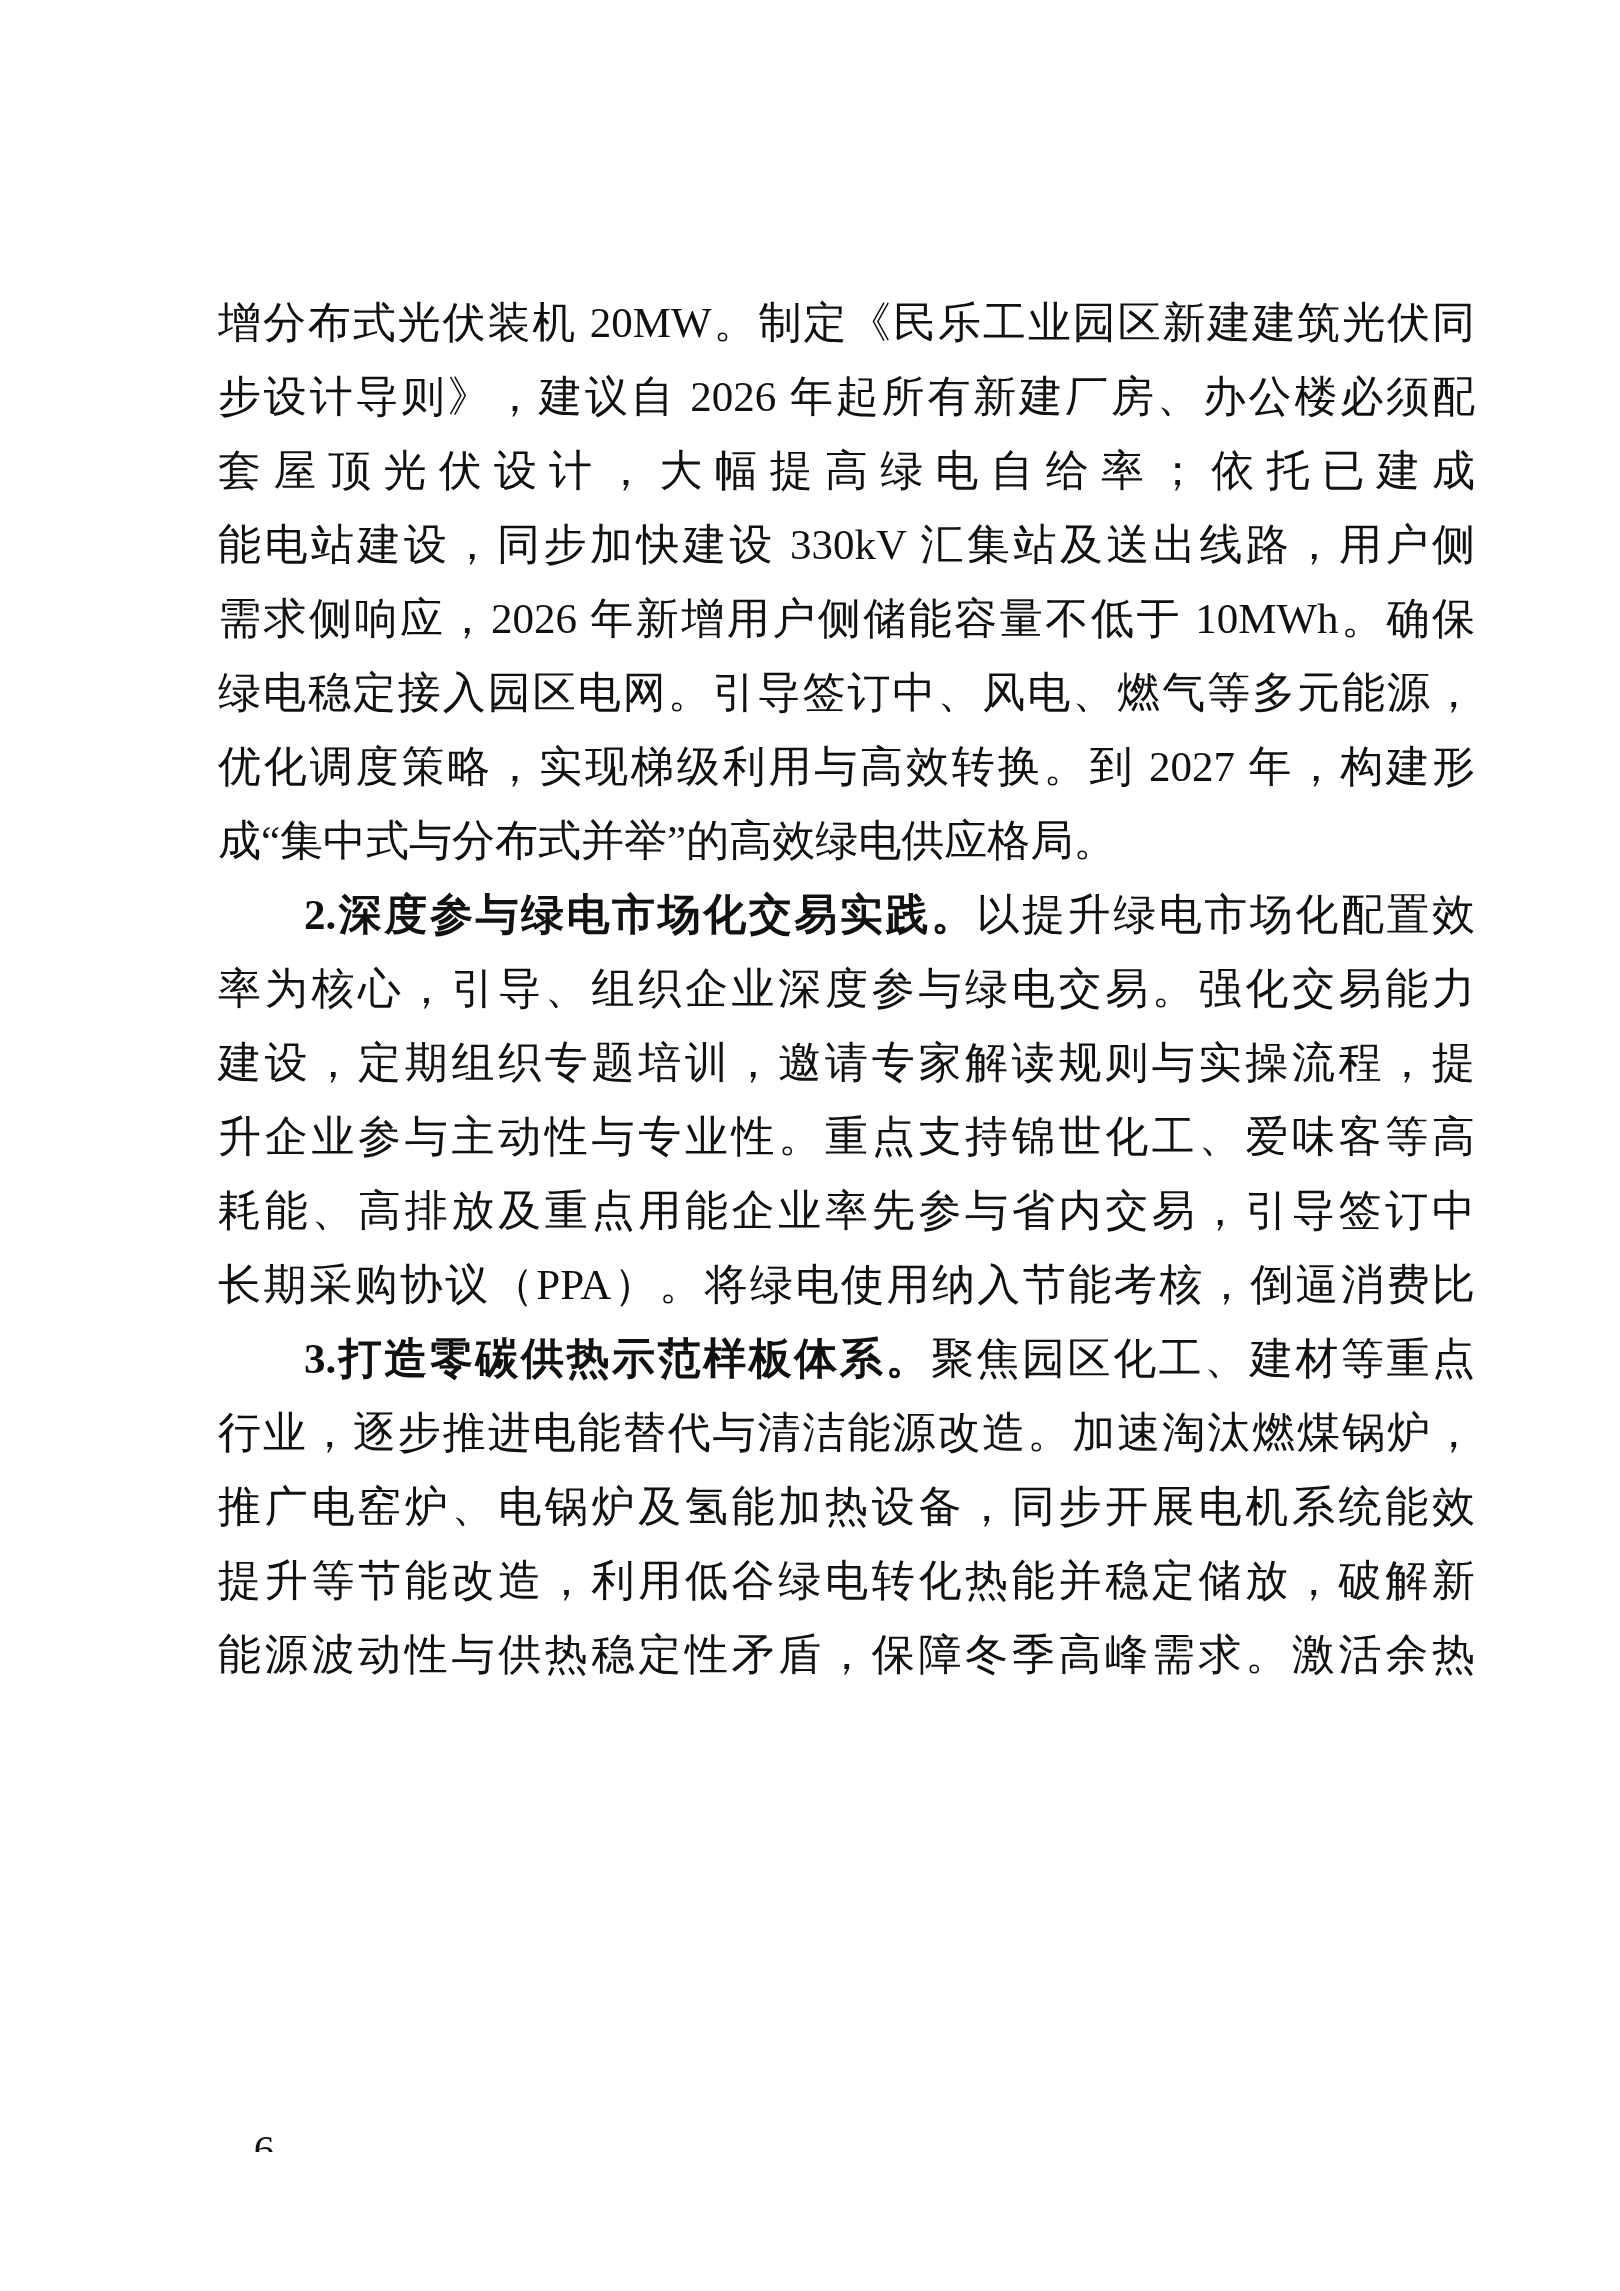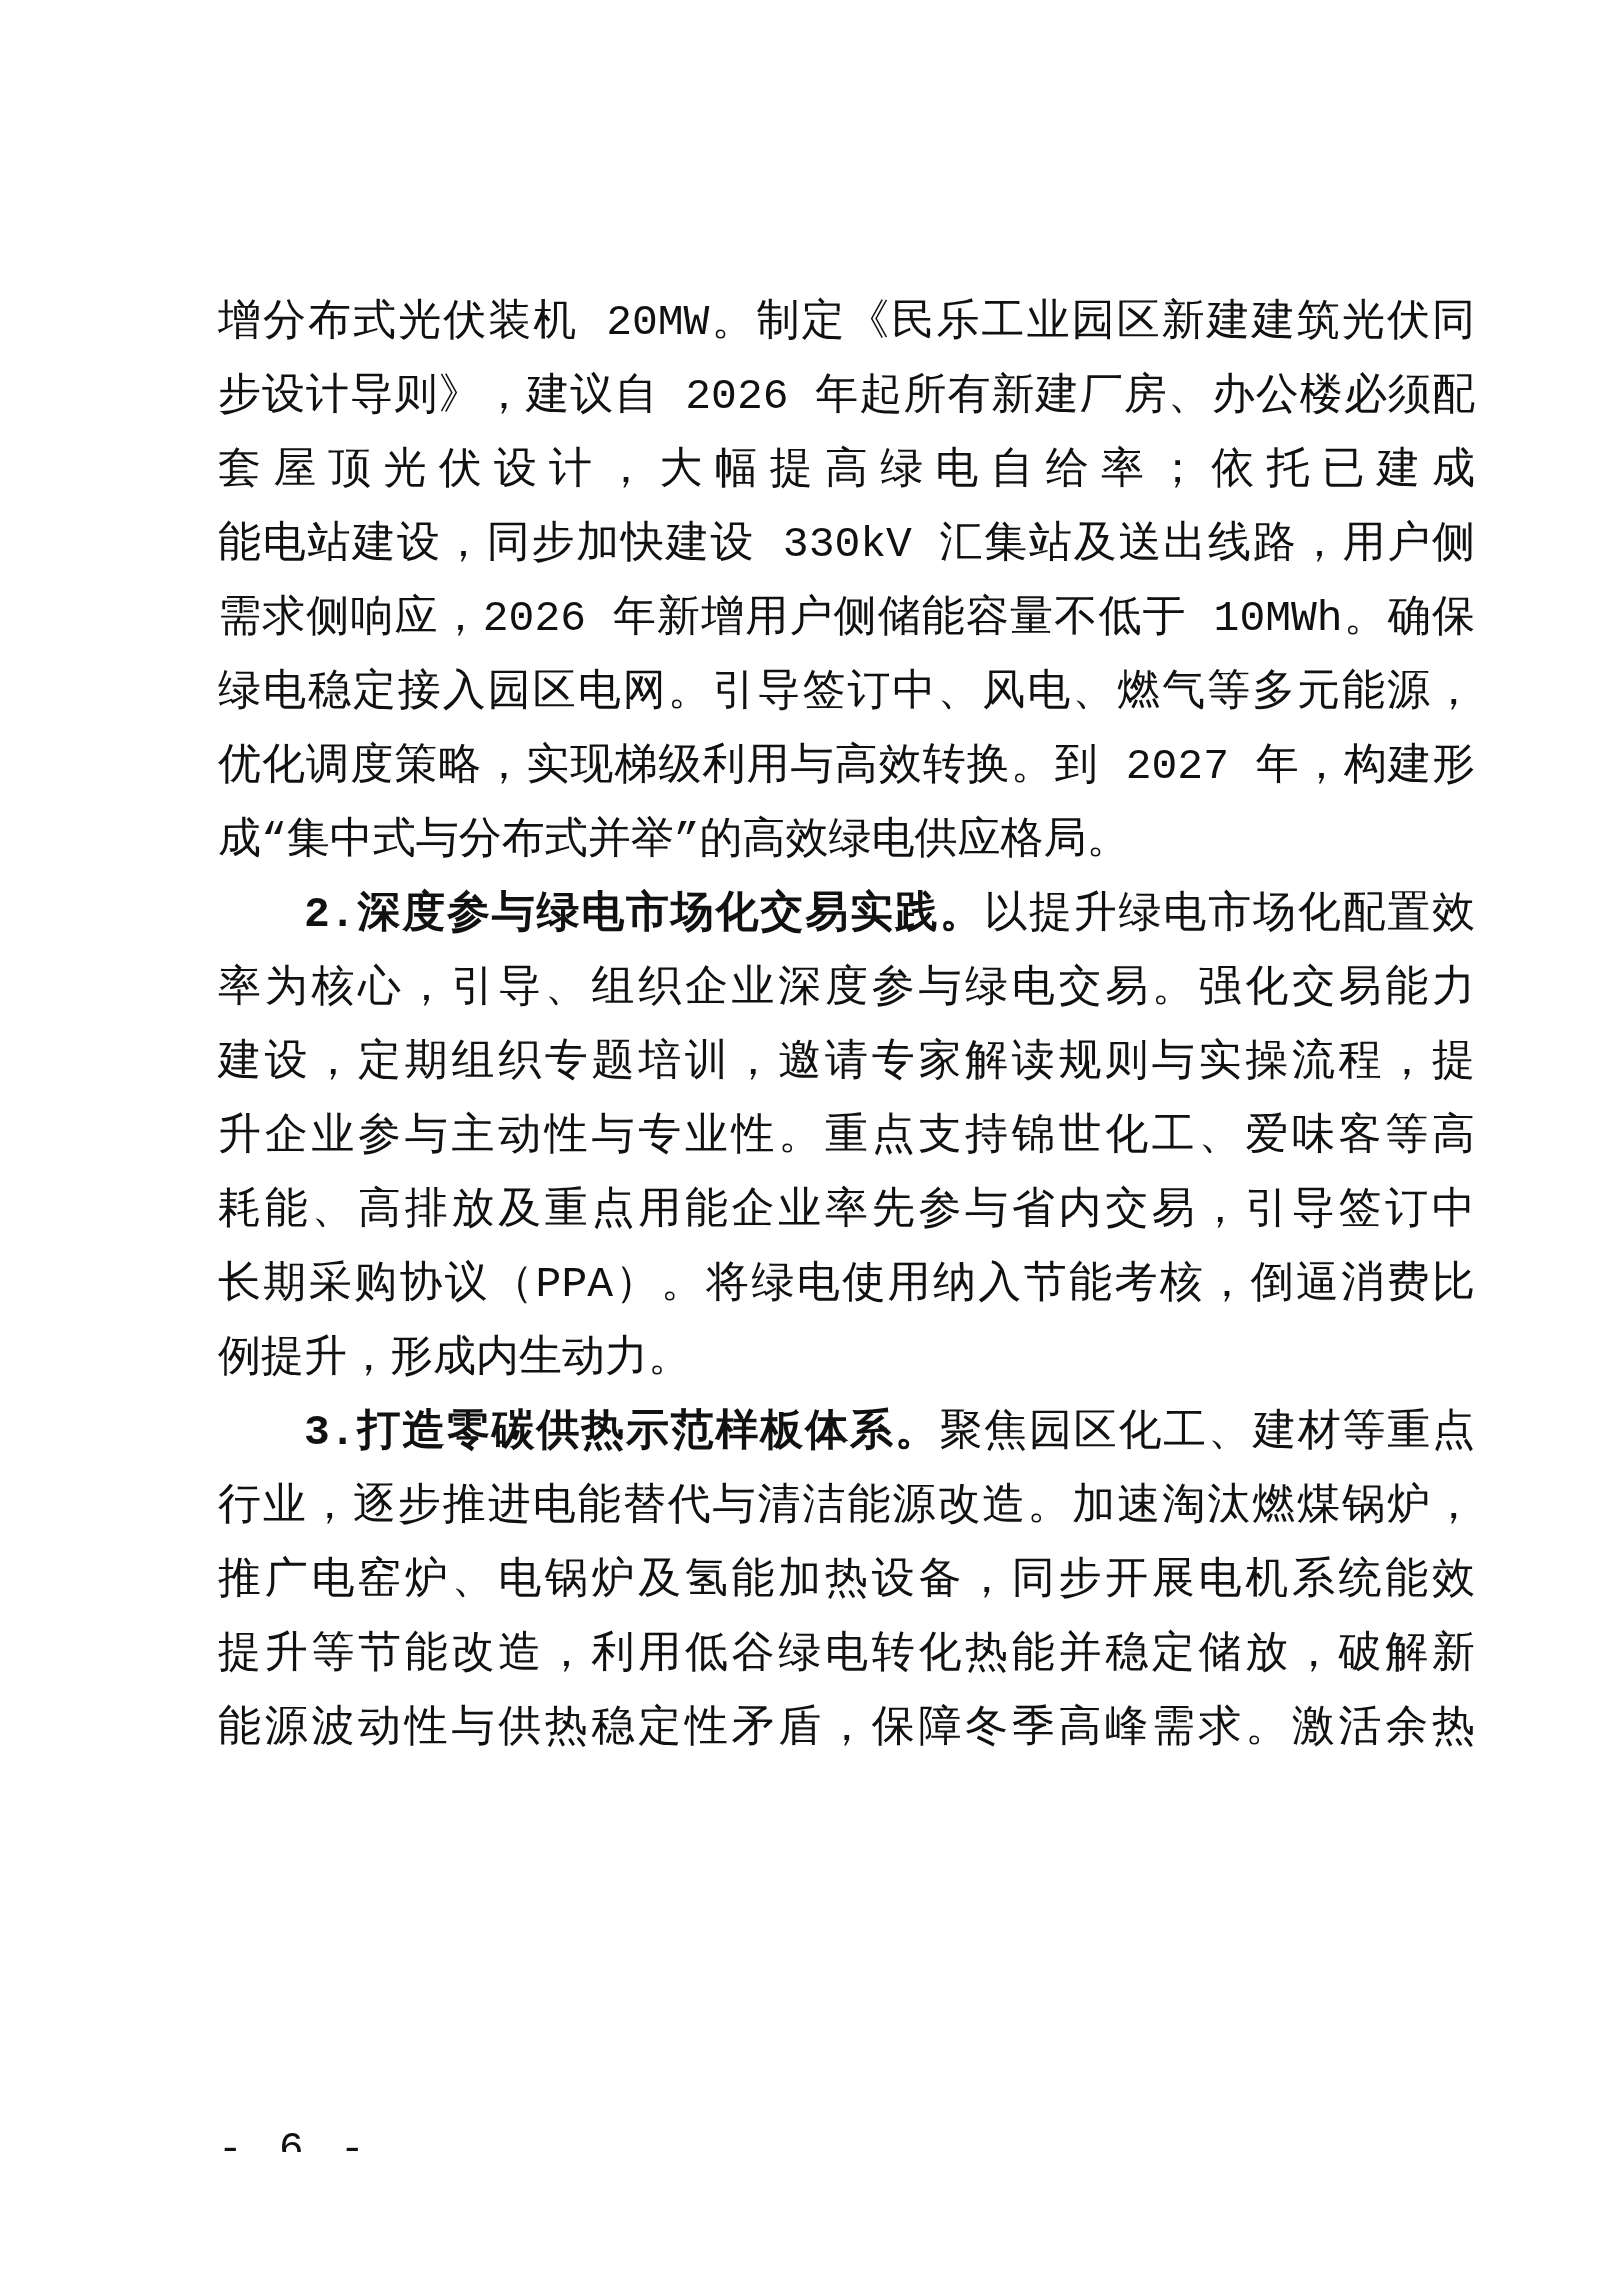"增分布式光伏装机 20MW。制定《民乐工业园区新建建筑光伏同" .page { font-family: Liberation Mono, monospace -> Liberation Serif, serif }
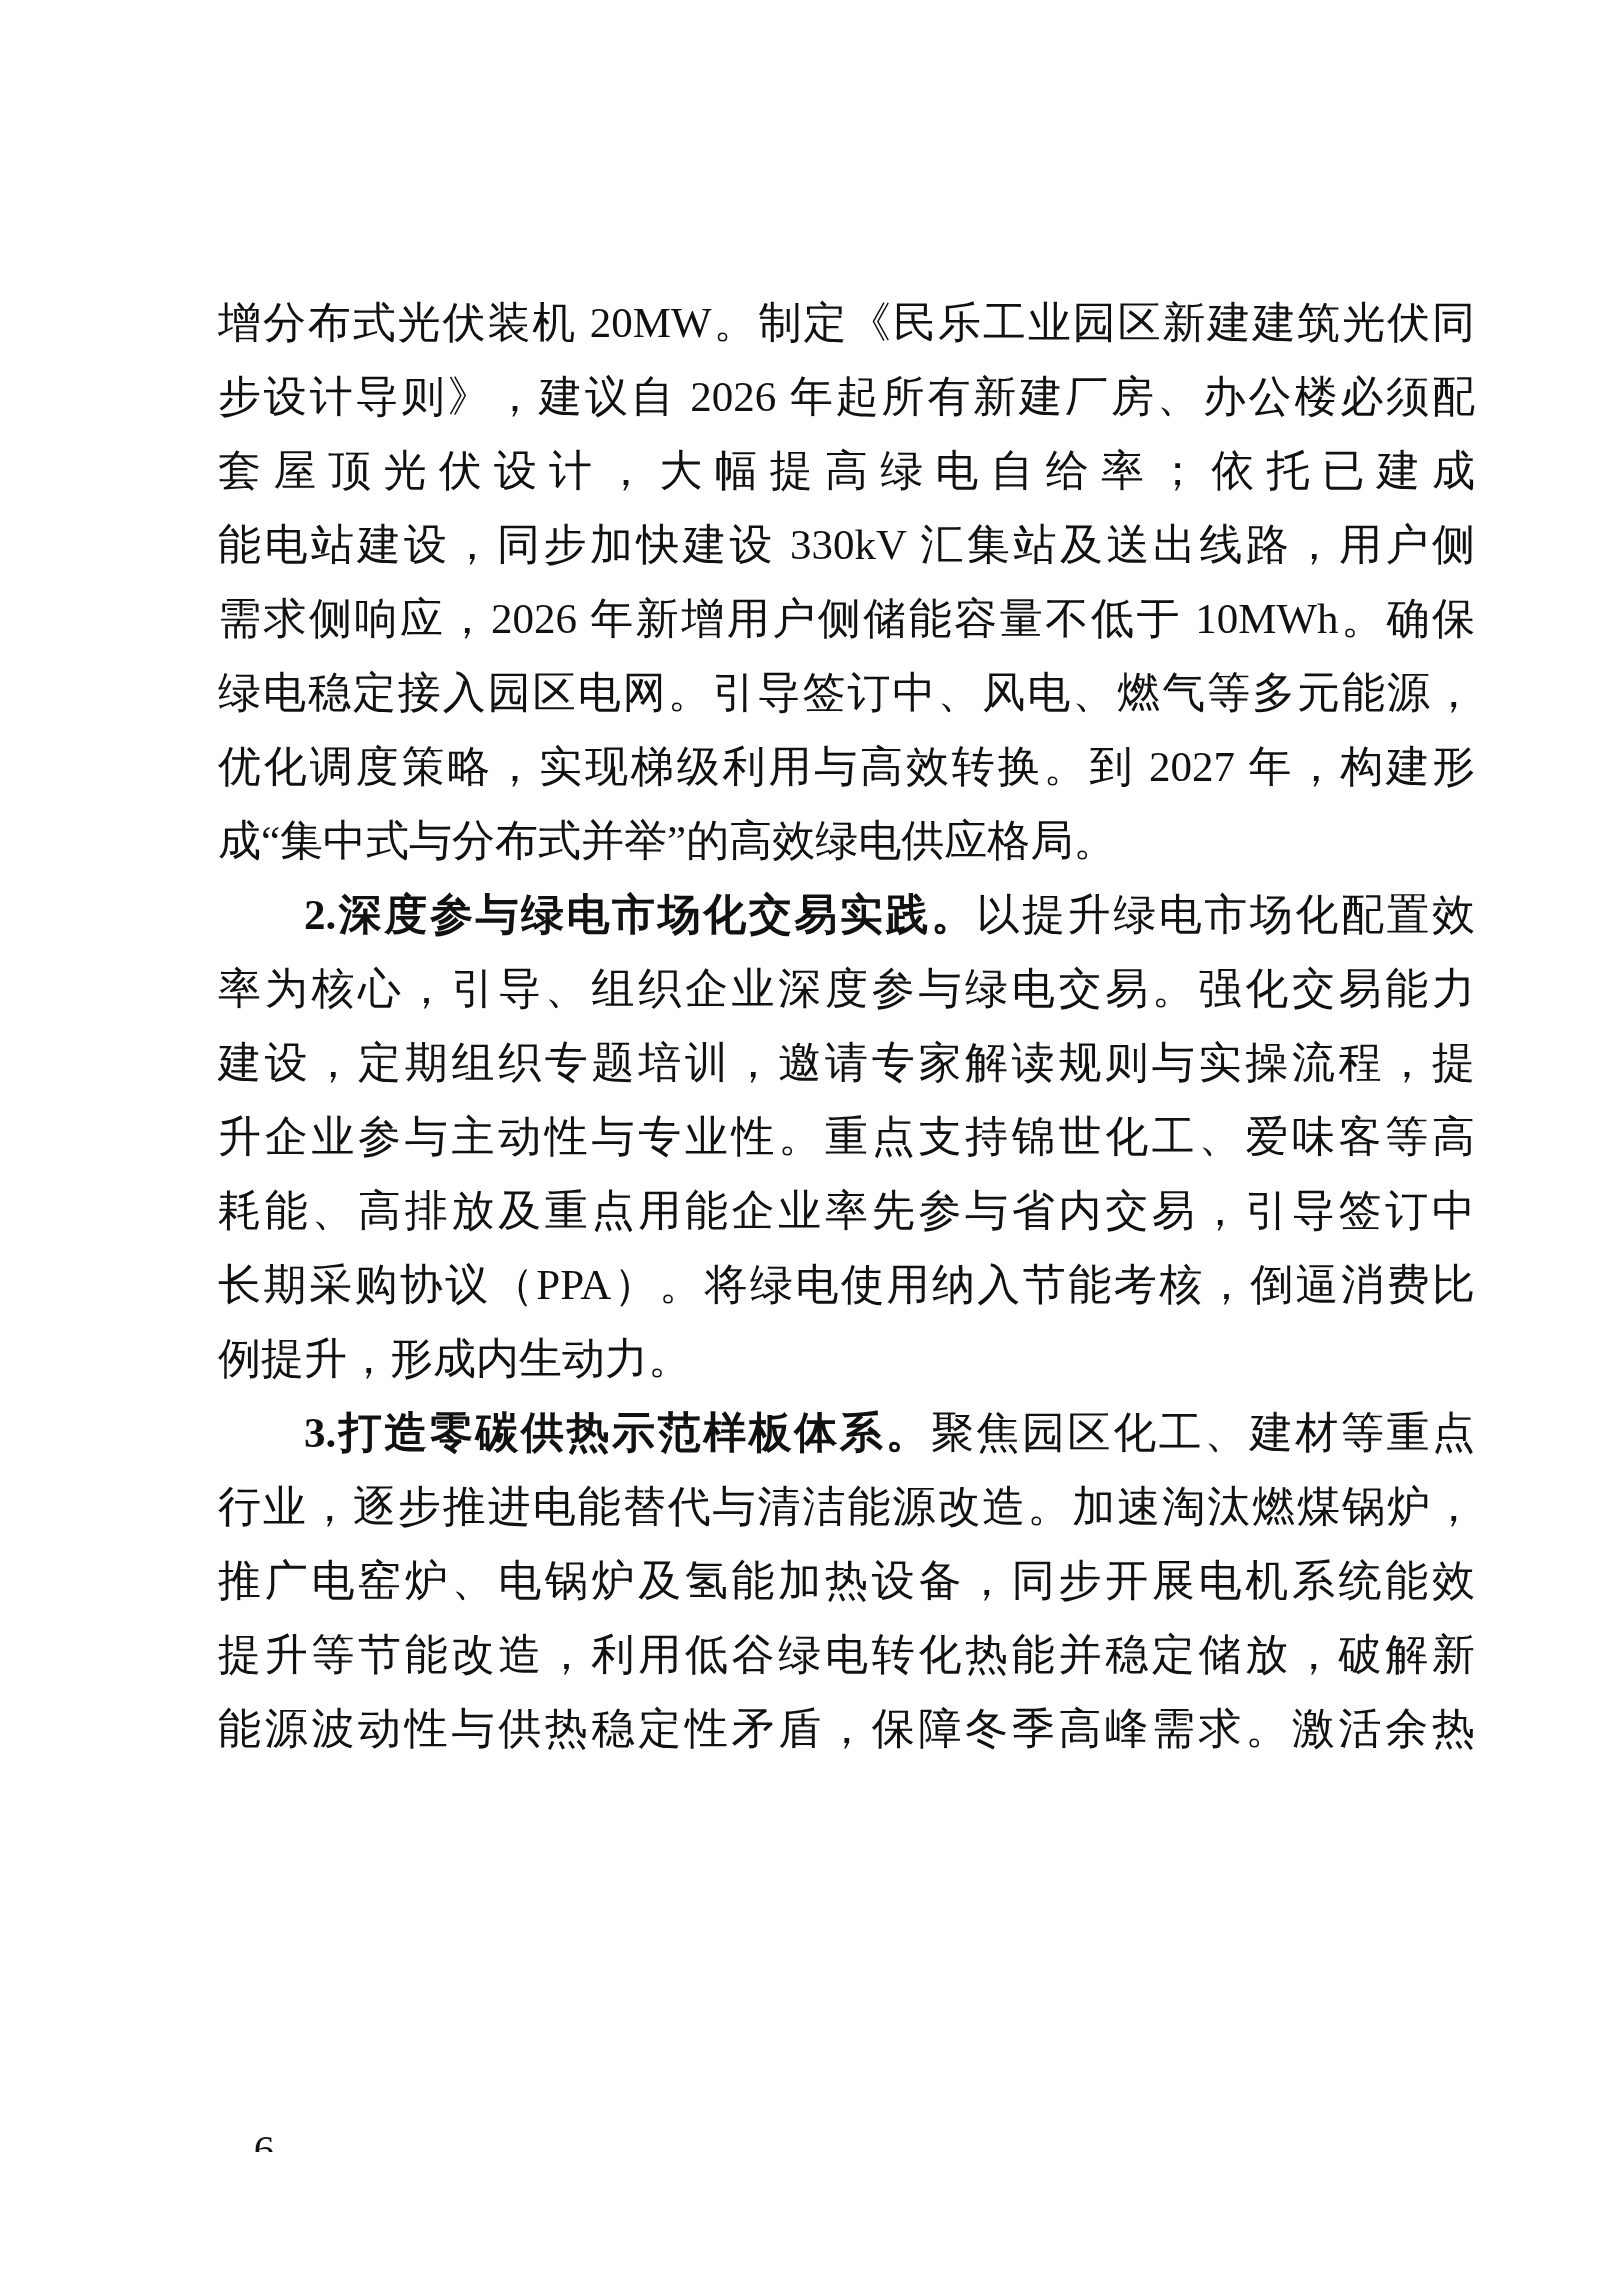"例提升，形成内生动力。" div.line { html: <div><span>例提升，形成内生动力。</span></div> -> none }
